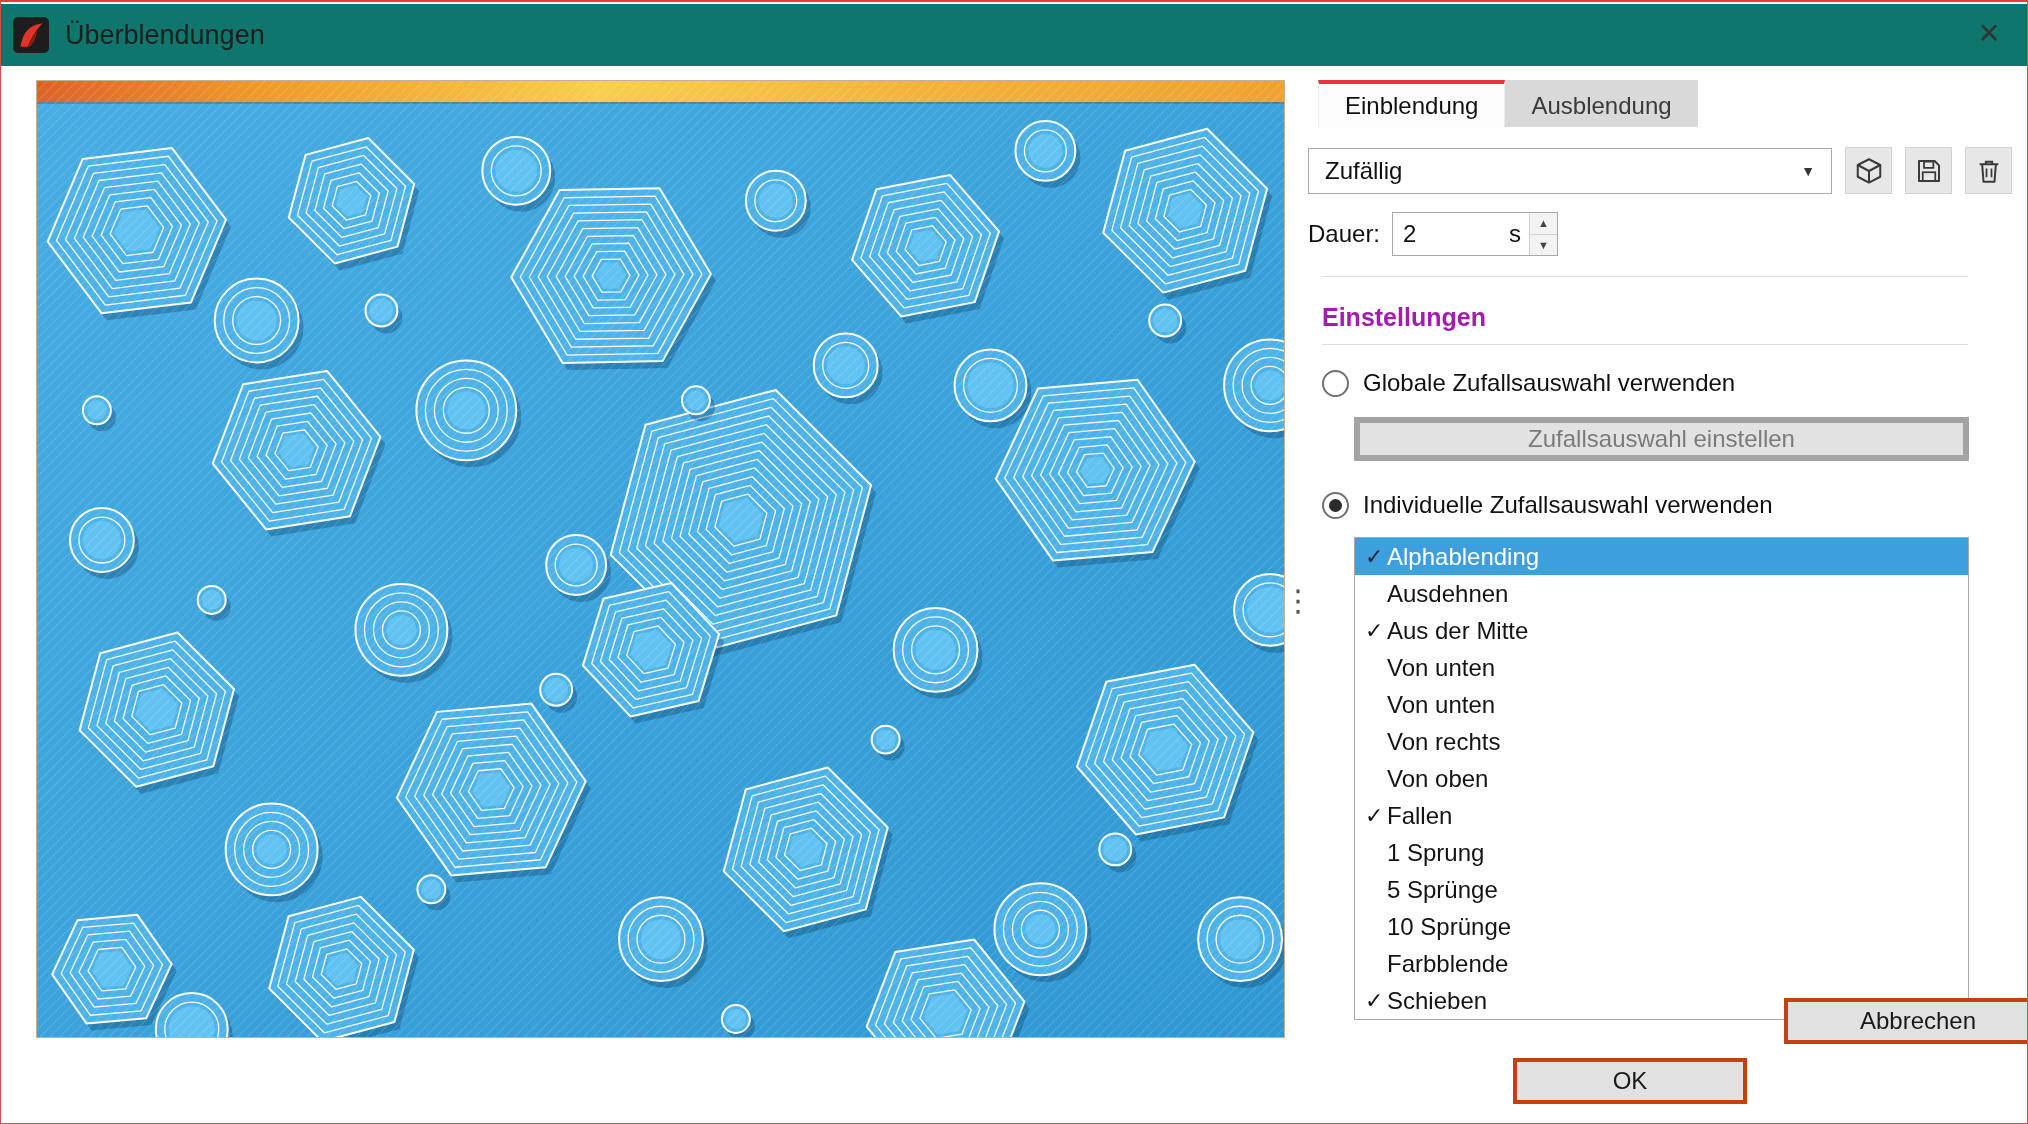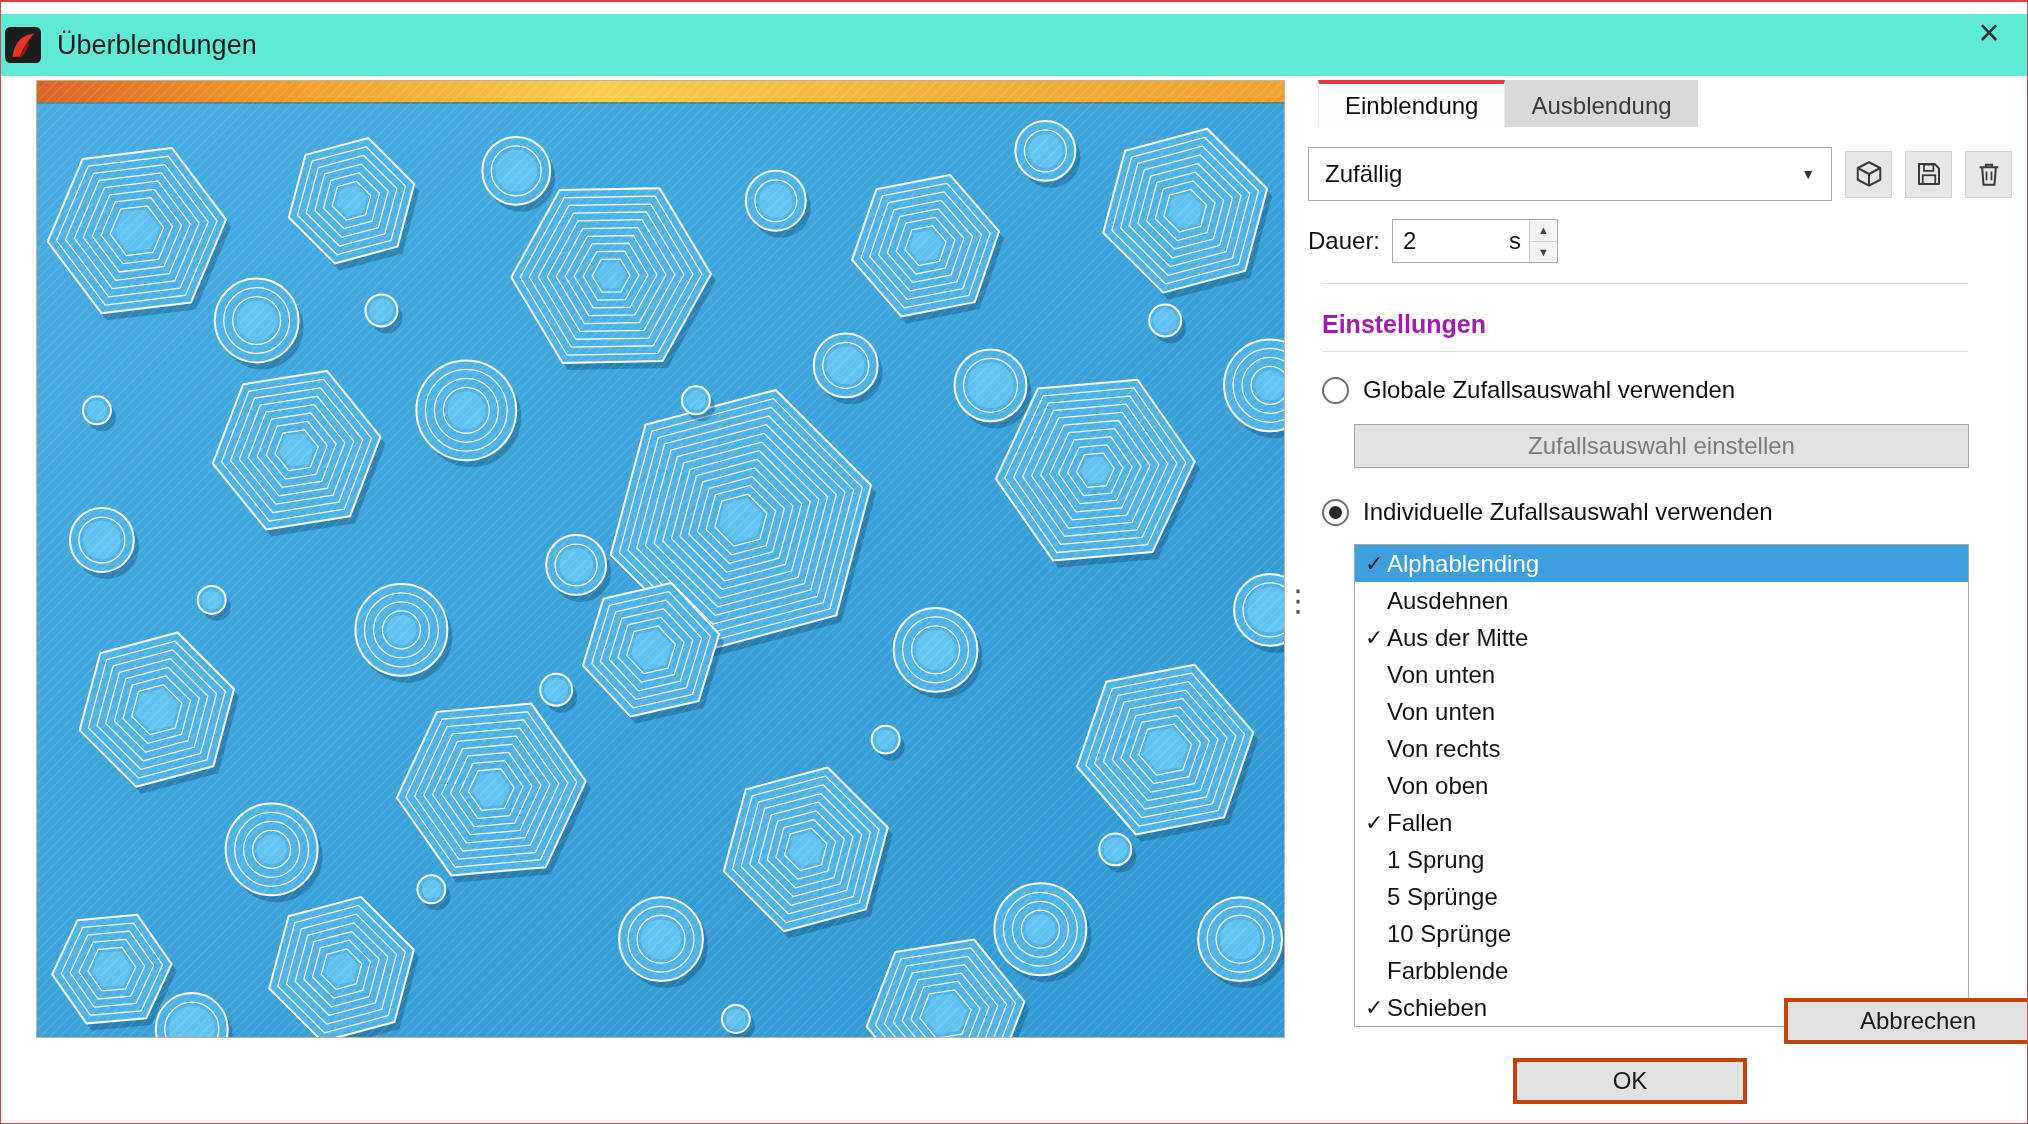"Überblendungen" .titlebar { background: #5eead4 -> #0f766e; padding: 0 4px -> 0 12px; top: 12px -> 2px }
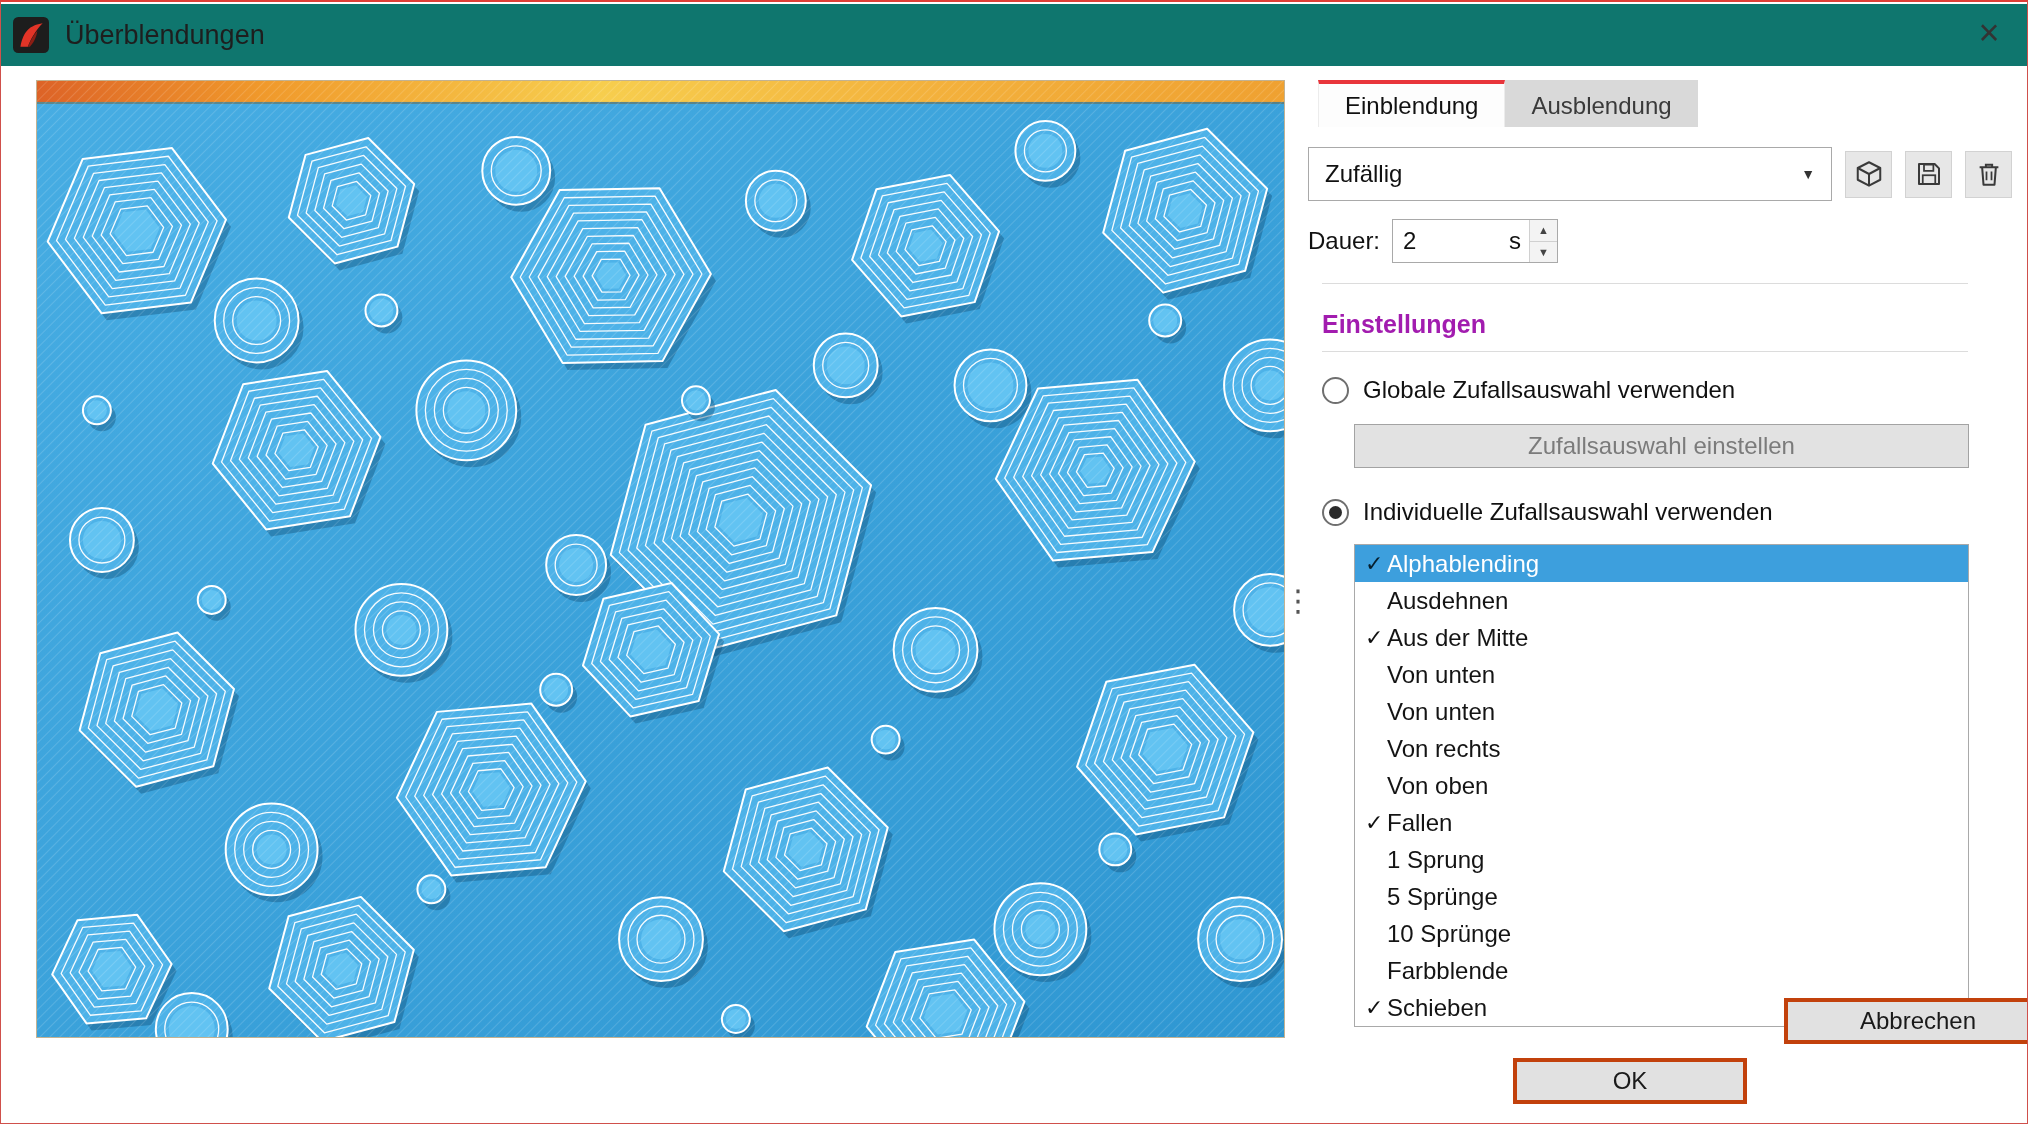"Zufällig" .dropdown { height: 54px -> 46px }
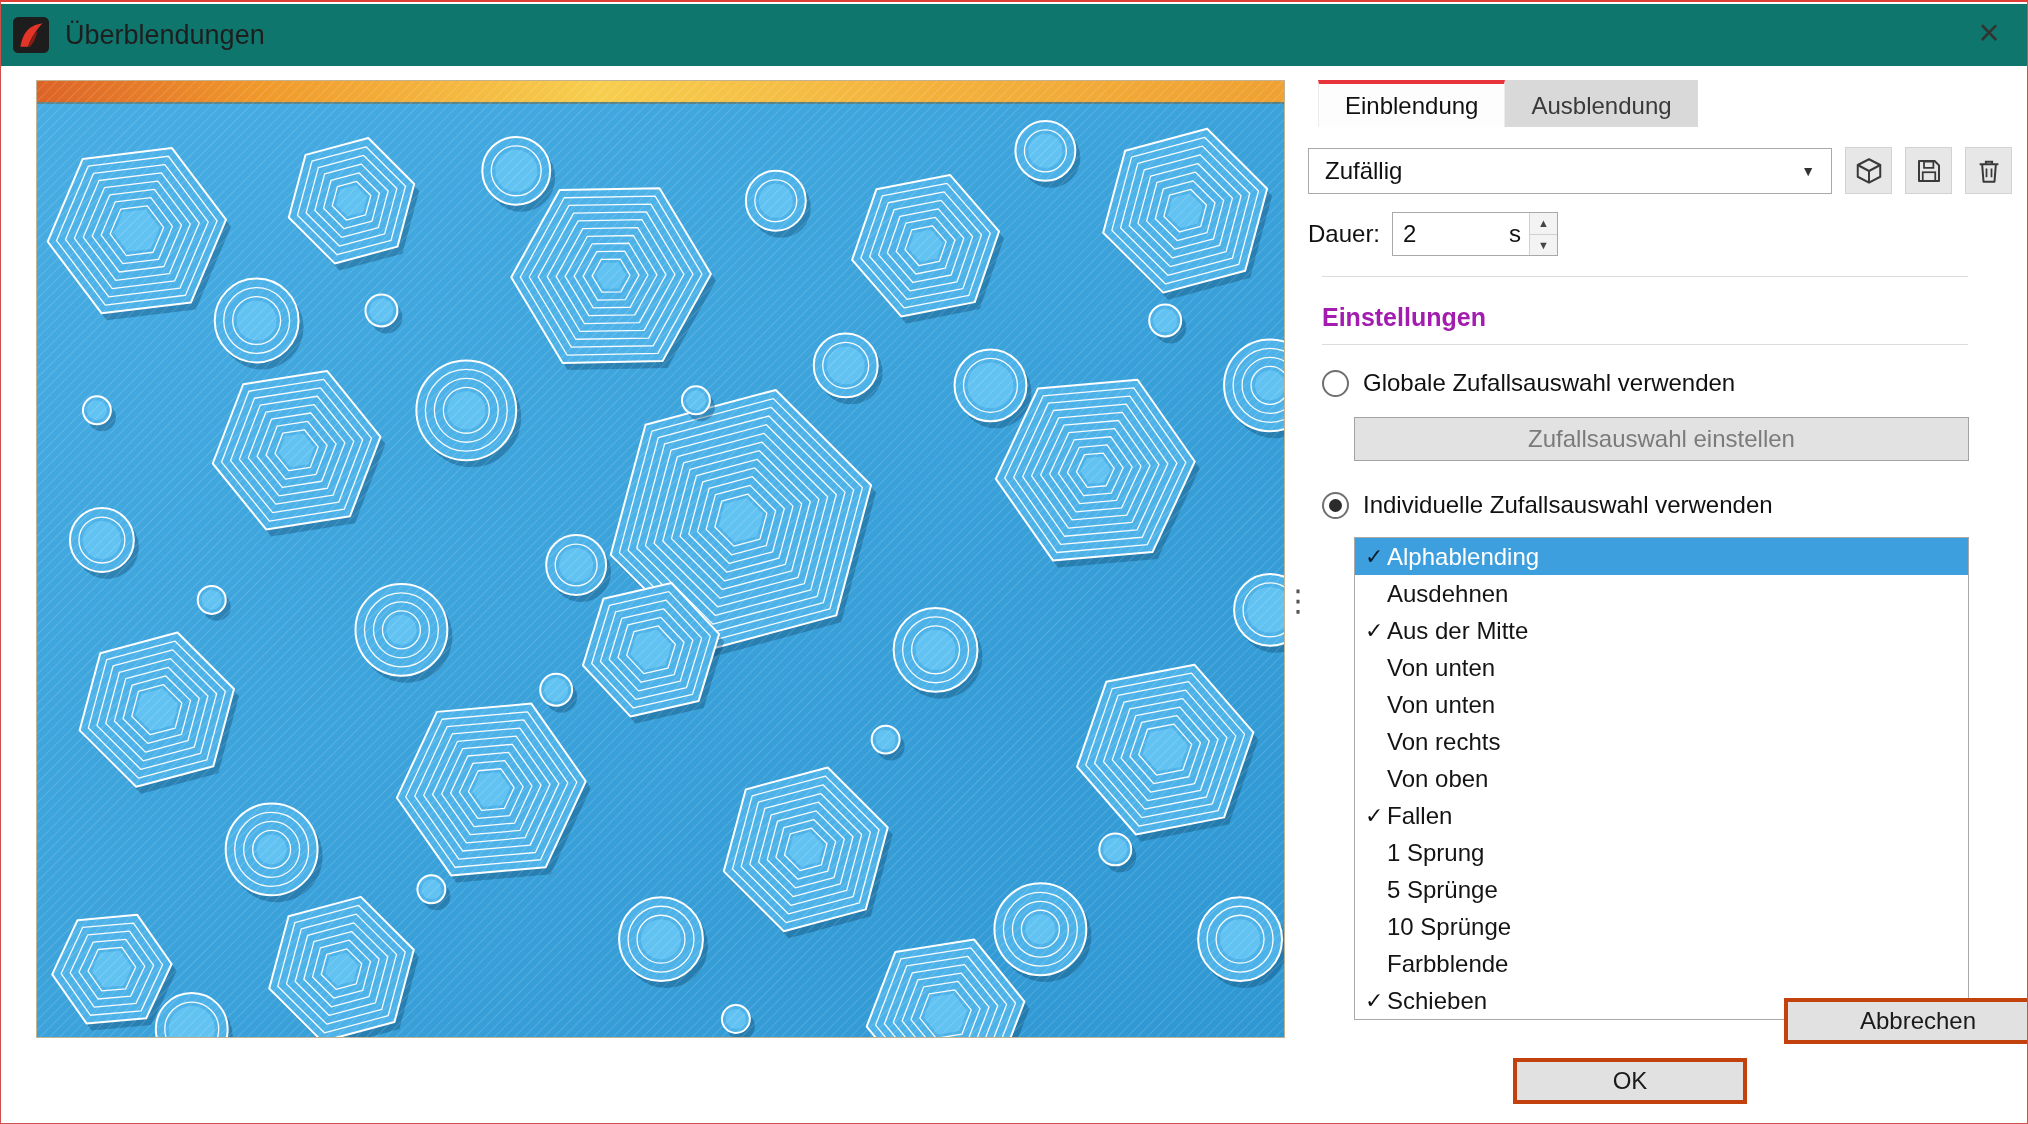"Zufallsauswahl einstellen" .config-btn { border: 1px solid #a3a3a3 -> 6px solid #a3a3a3 }
